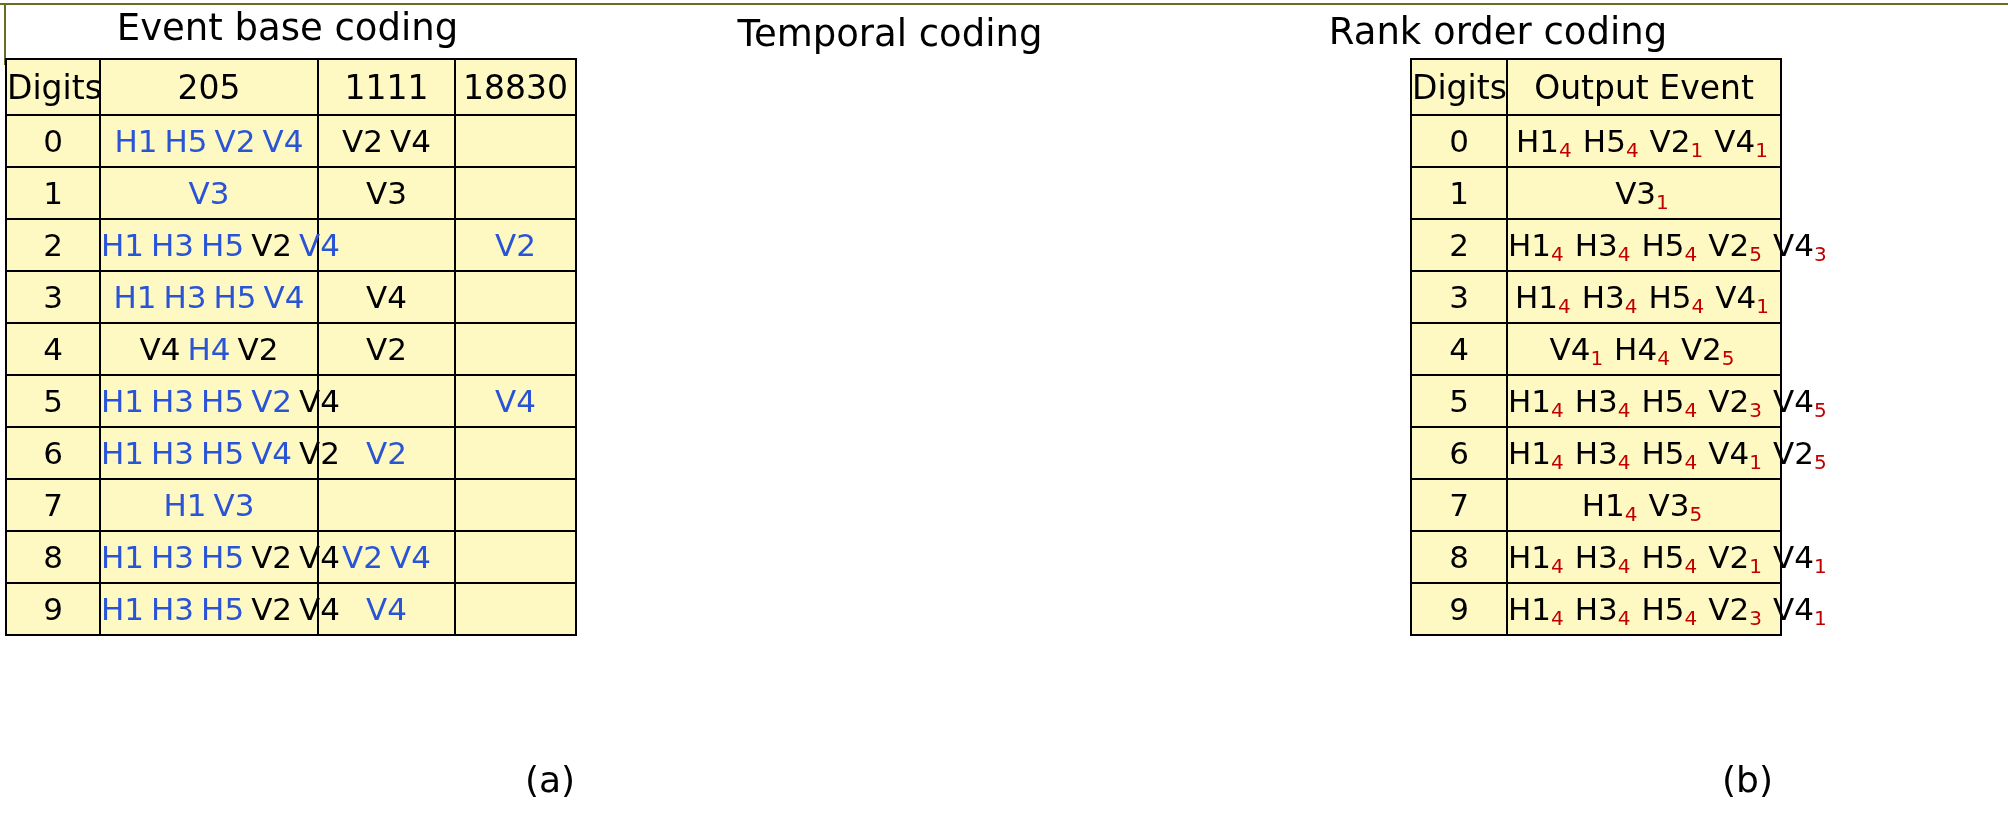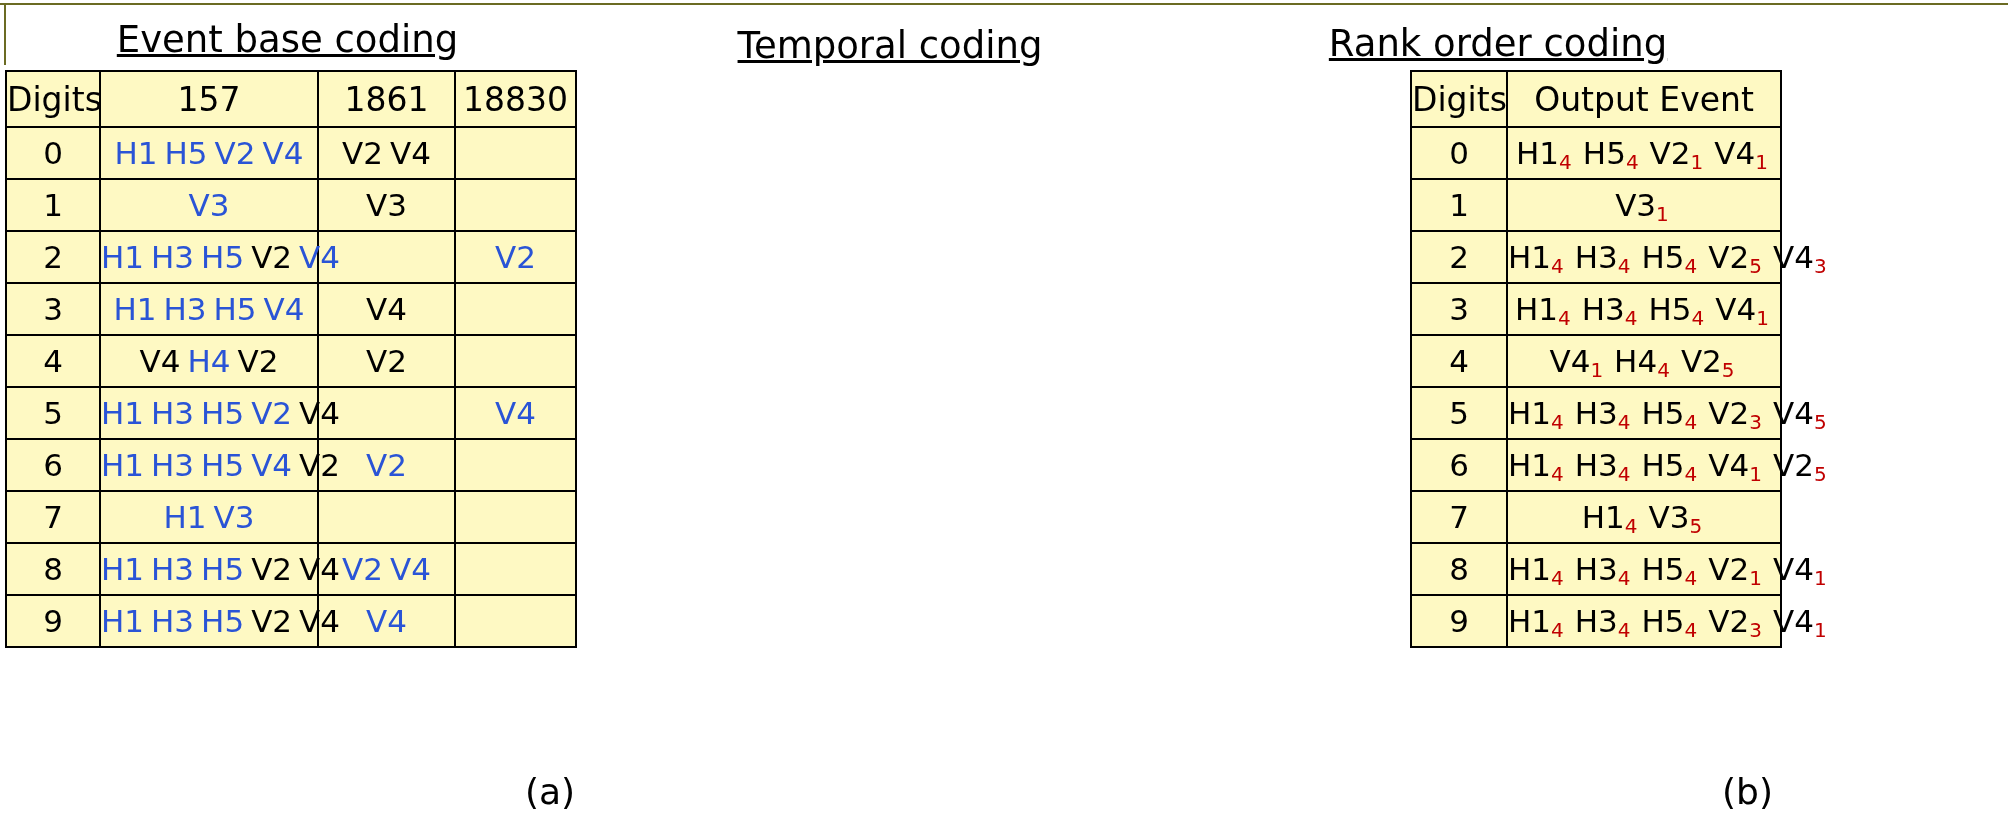"Event base coding" .panel { text-decoration: underline -> none; top: 12px -> 0 }
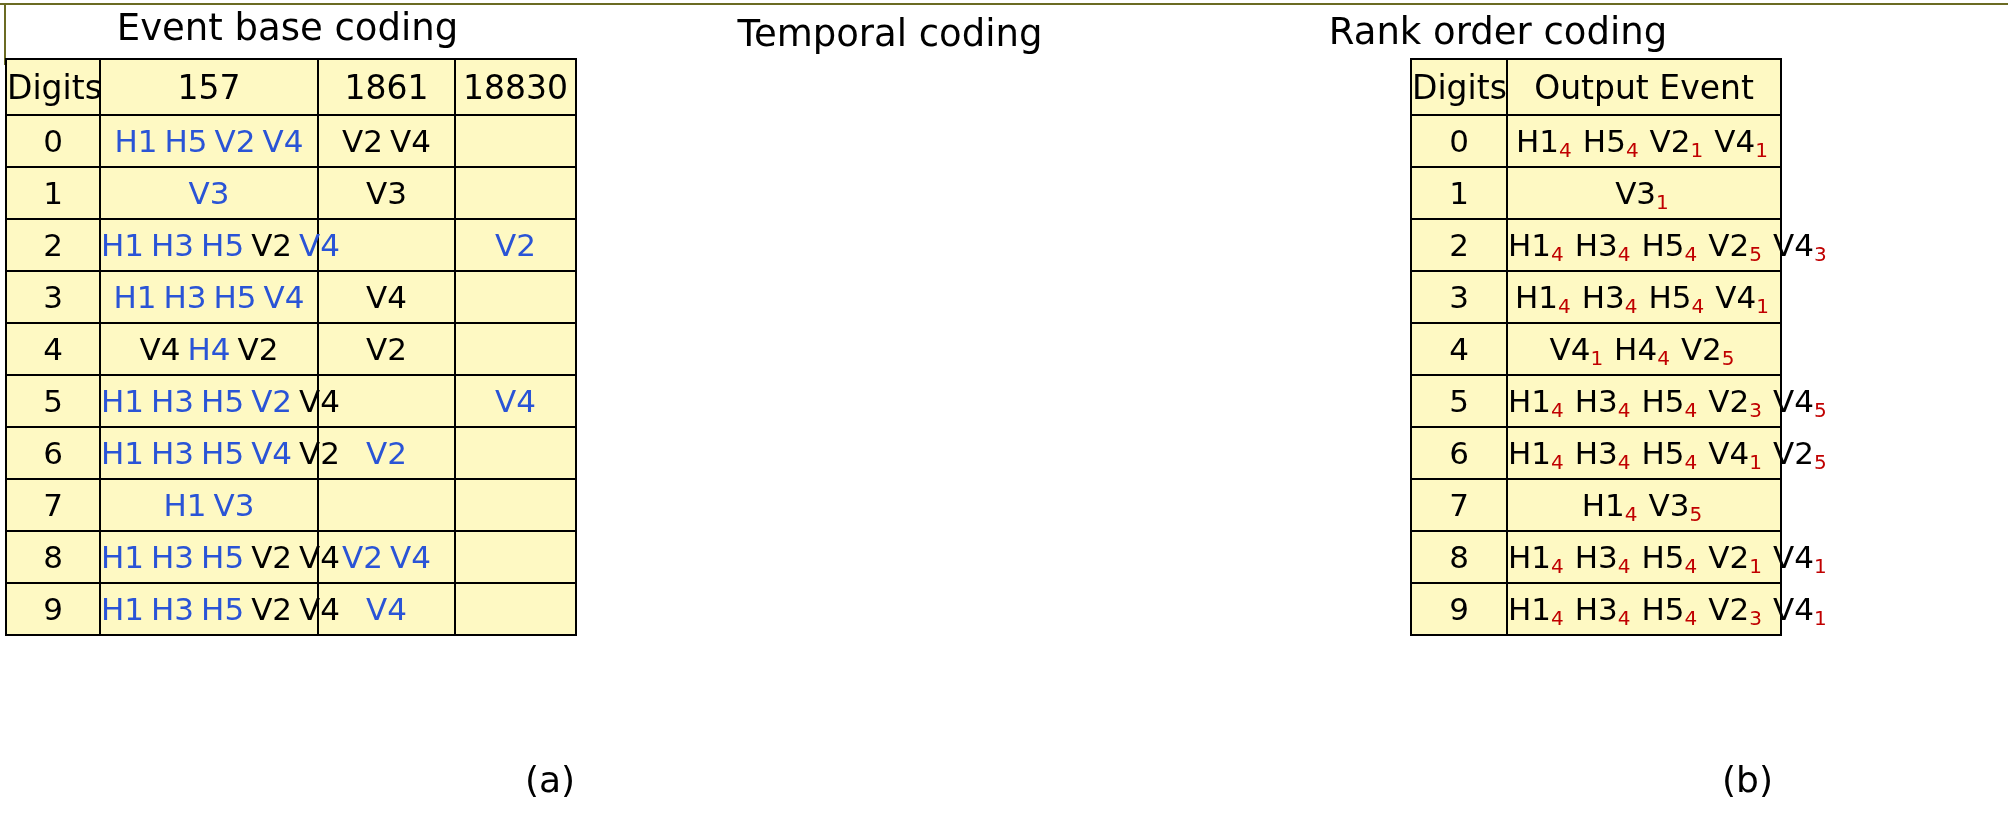"157" th { text: 157 -> 205 }
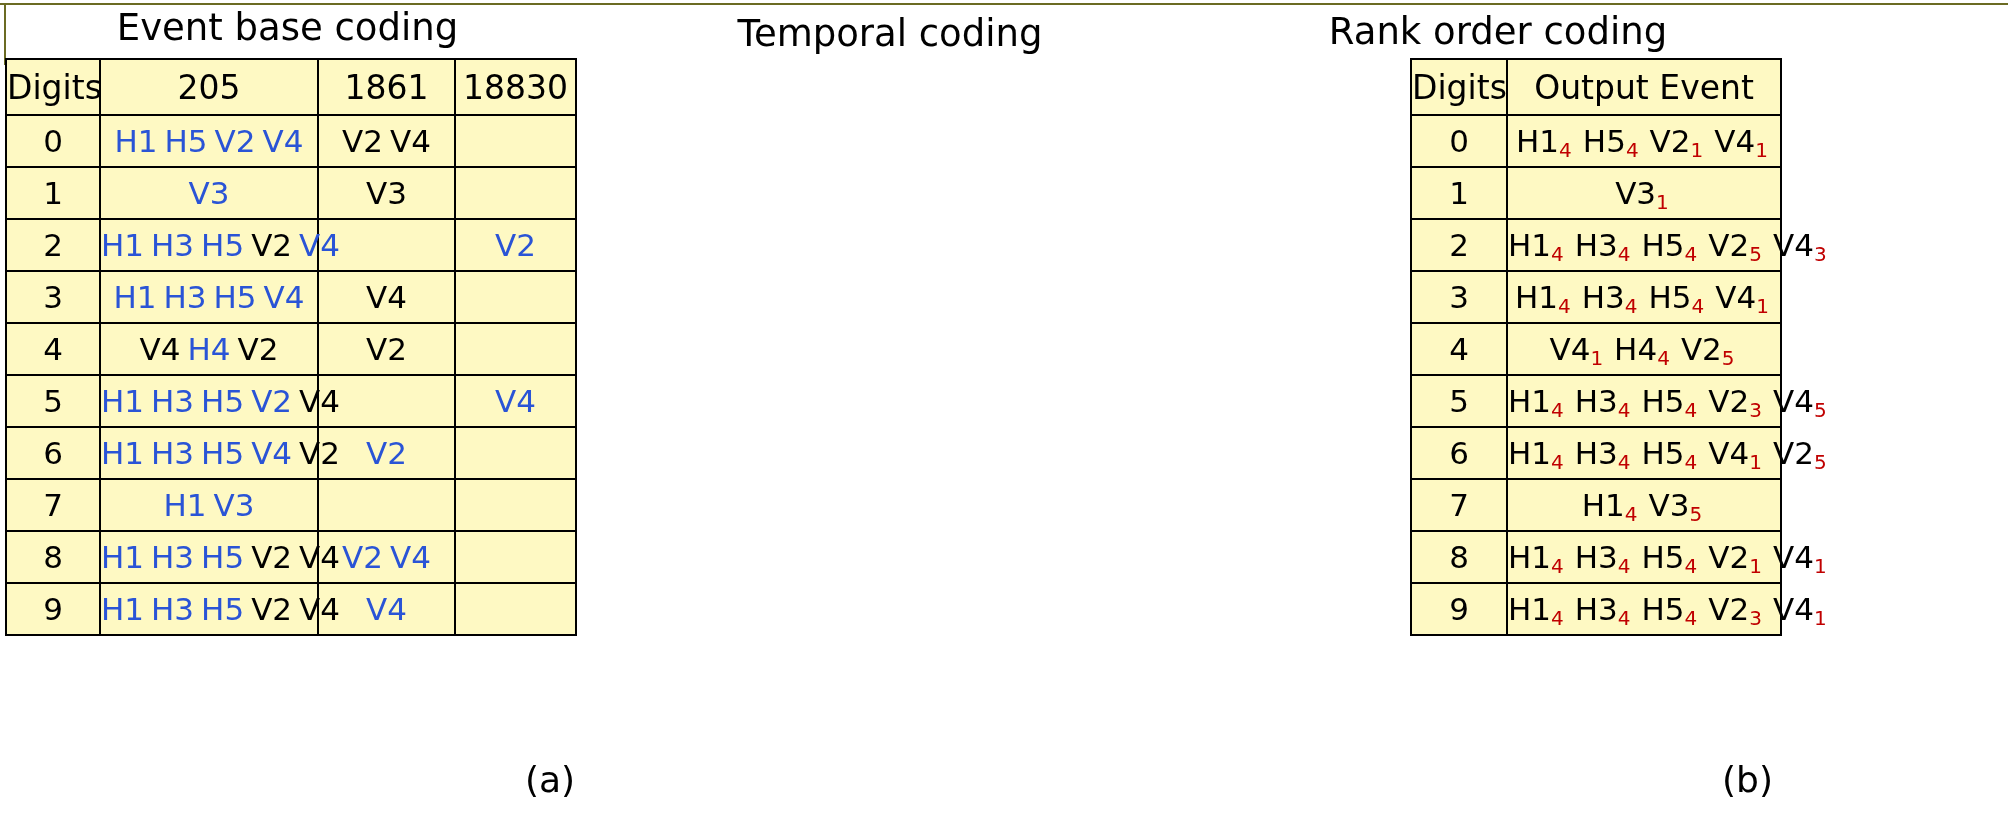"1861" th { text: 1861 -> 1111 }
